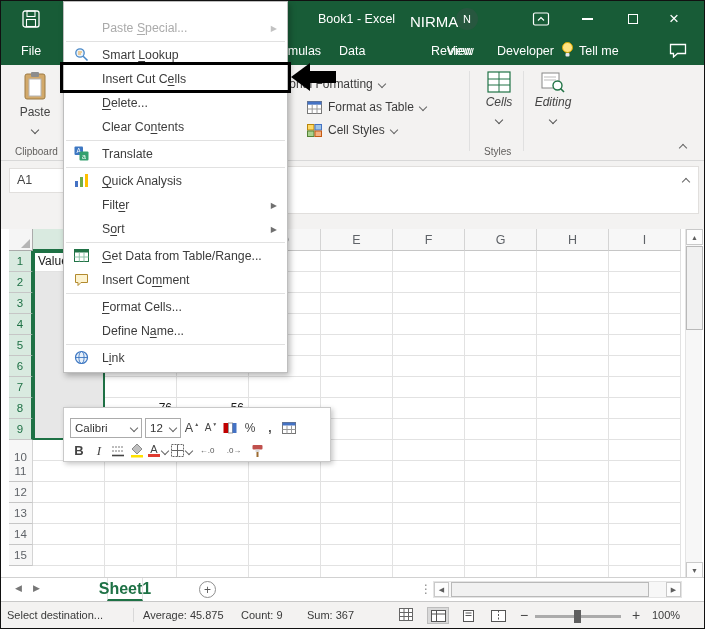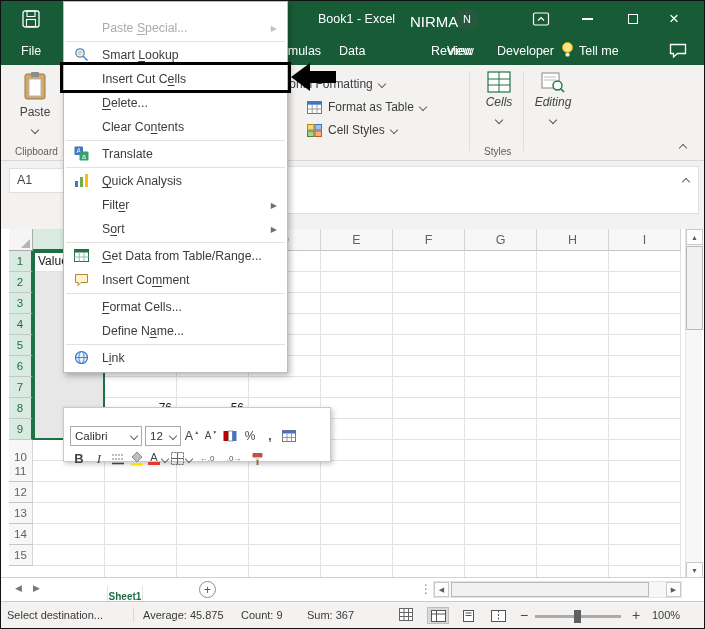"Calibri" .mini { padding: 16px 6px -> 8px 6px }
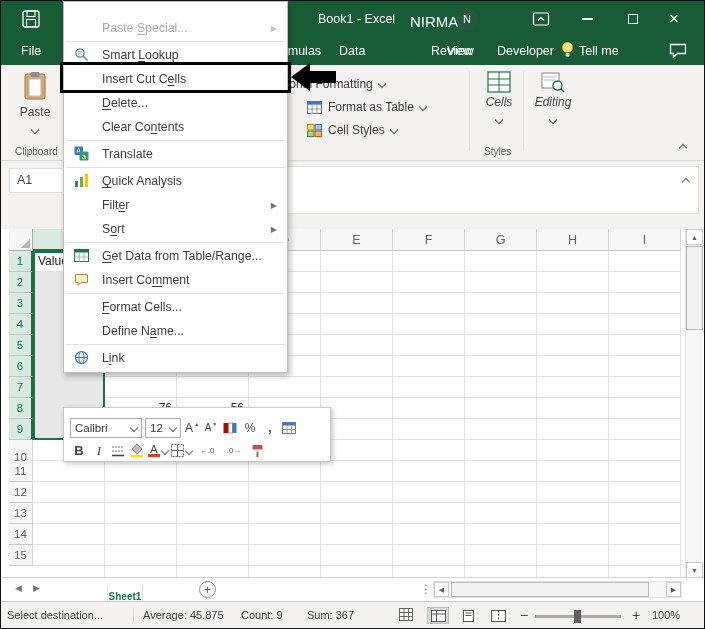"Sheet1" .sheettab { font-size: 10px -> 16px; top: 8px -> 0 }
